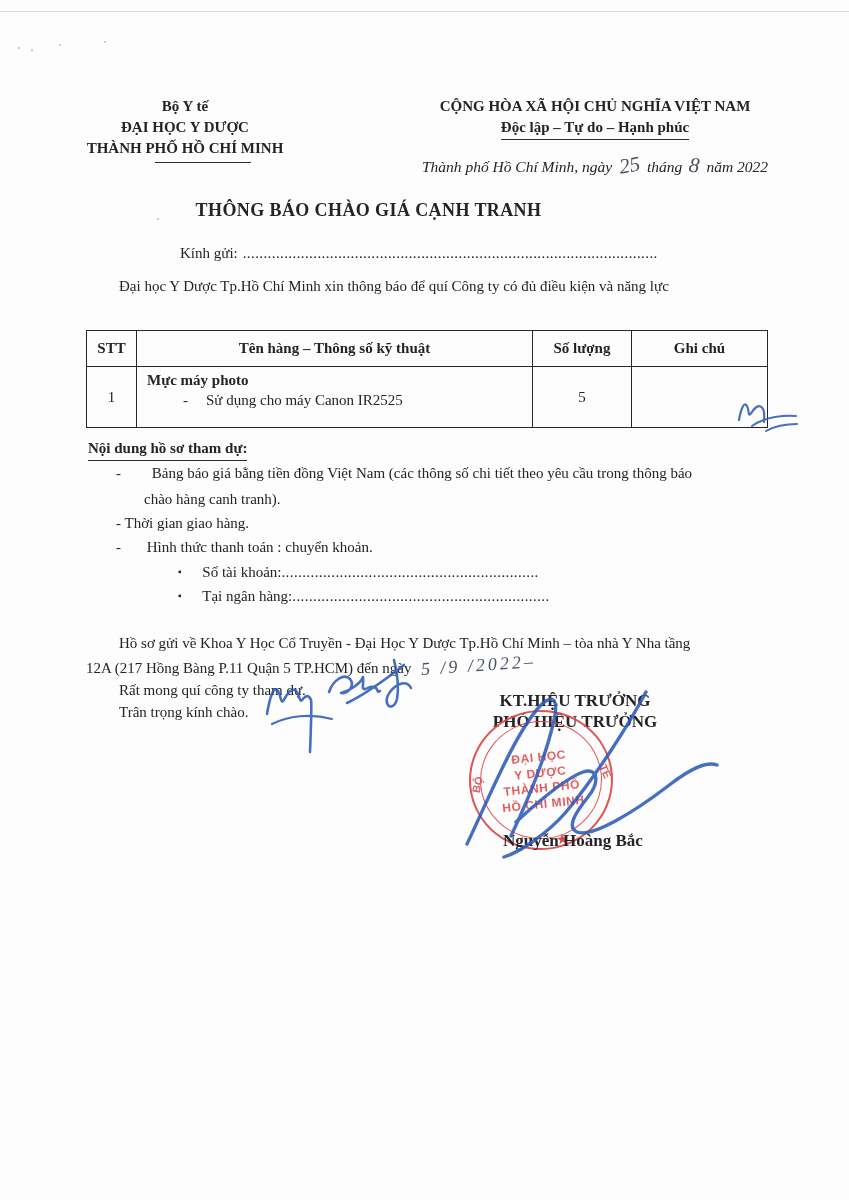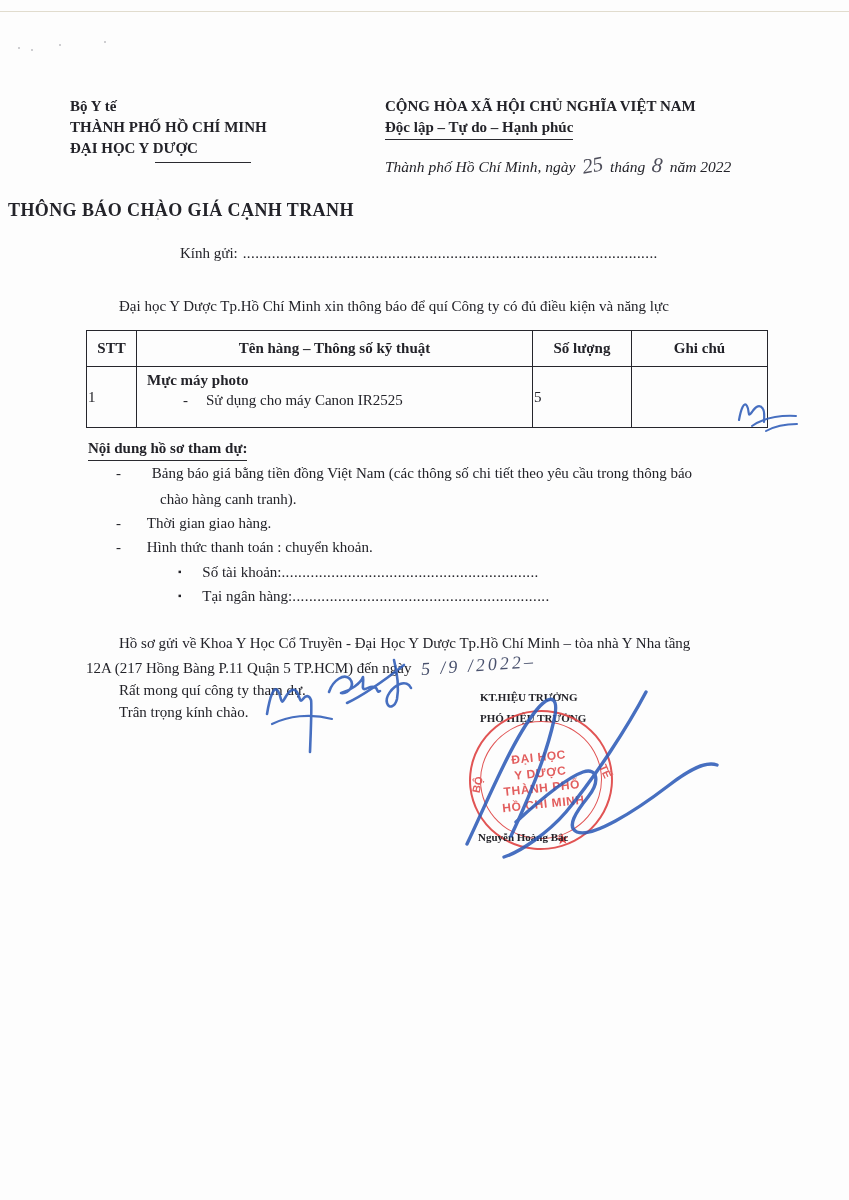"Bộ Y tế" .ctr { text-align: left -> center }
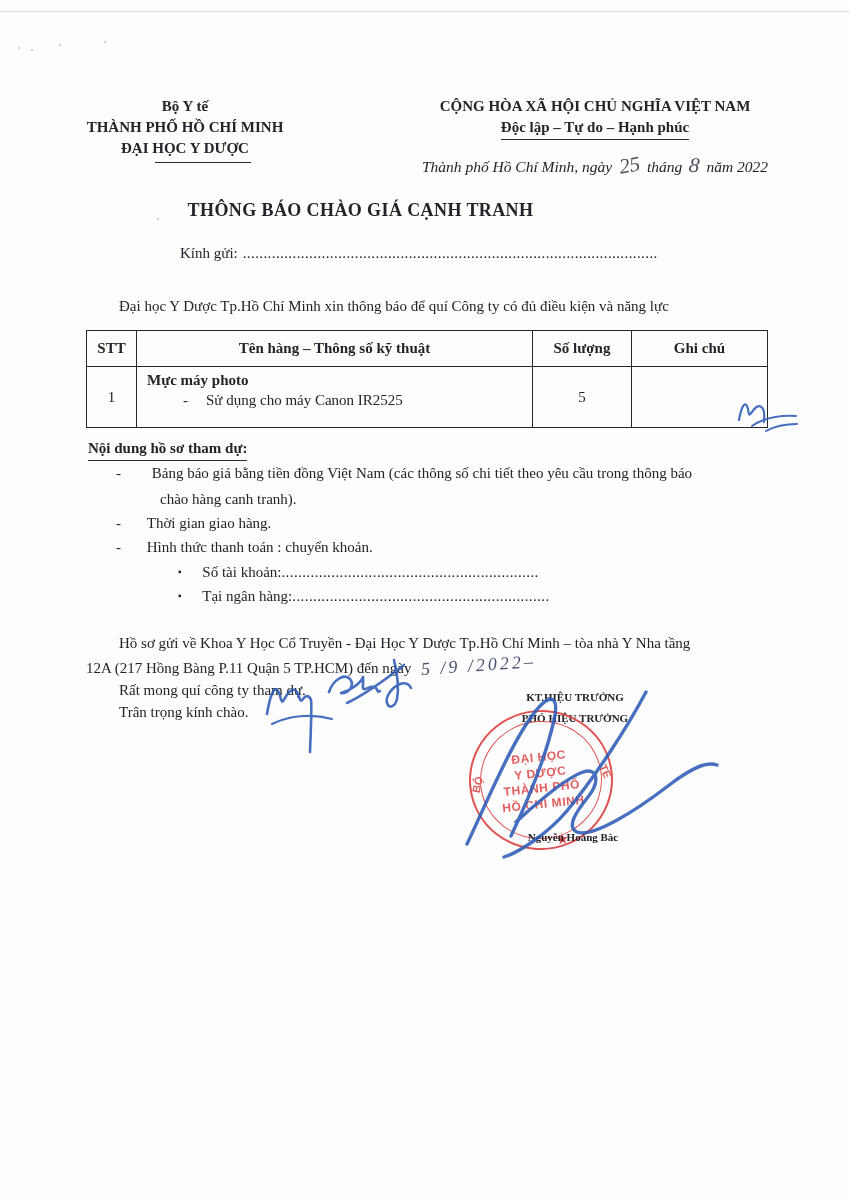"THÀNH PHỐ HỒ CHÍ MINH" div { order: before "ĐẠI HỌC Y DƯỢC" -> after "ĐẠI HỌC Y DƯỢC" }
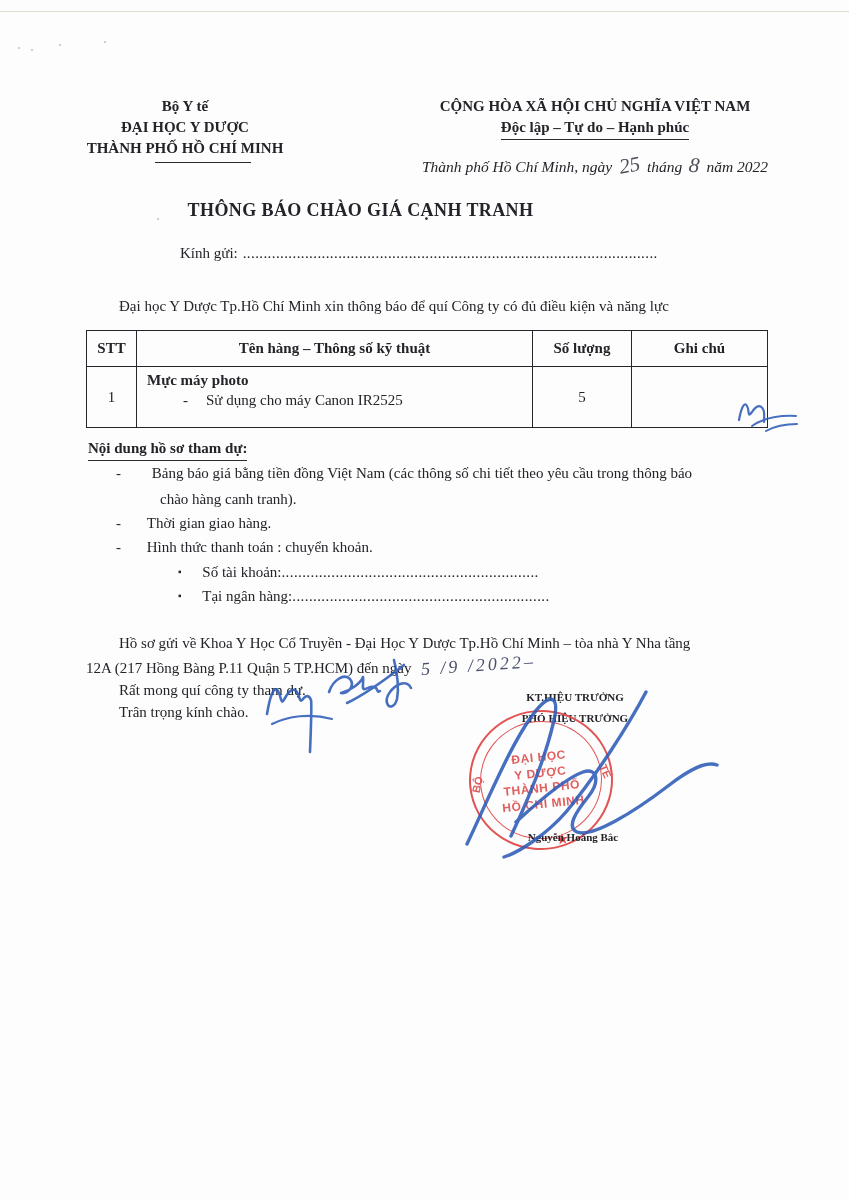"THÔNG BÁO CHÀO GIÁ CẠNH" div.abs { left: 8px -> 16px }
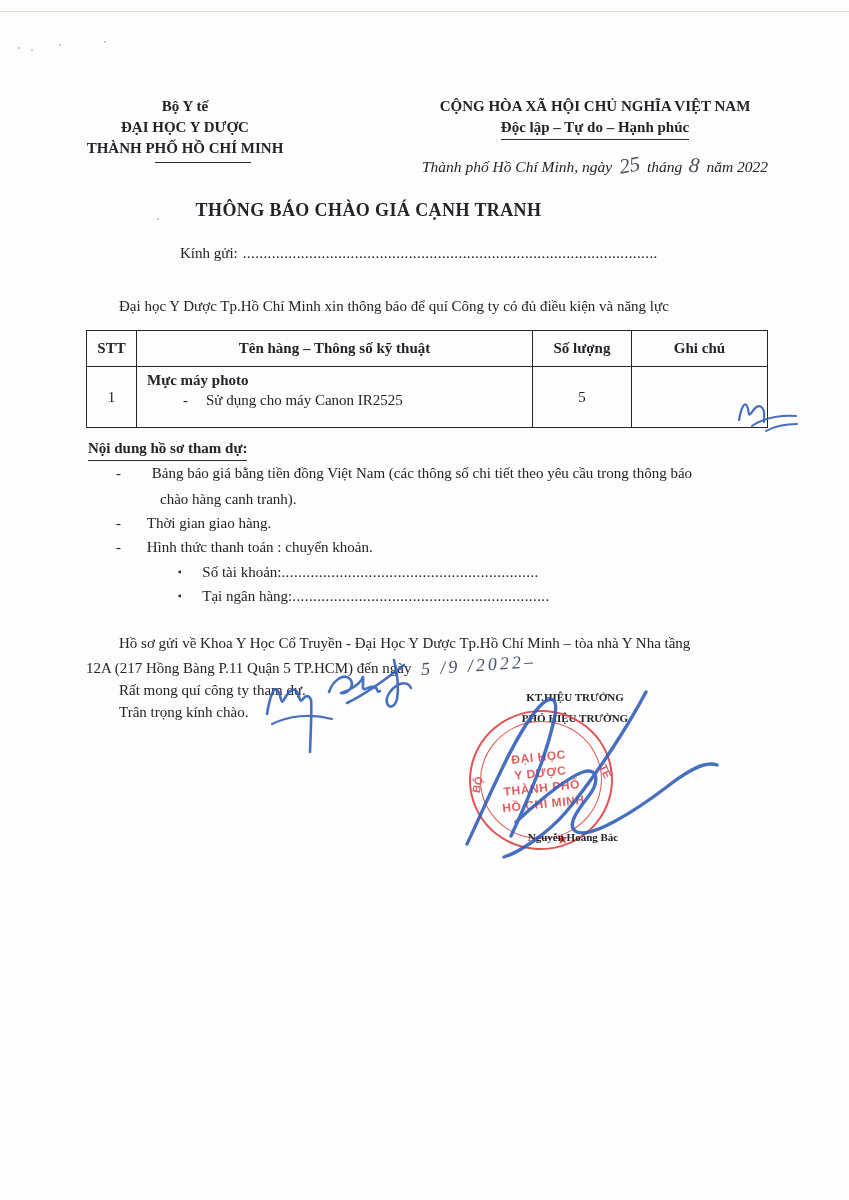"Đại học Y Dược Tp.Hồ" div.abs { top: 296px -> 276px }
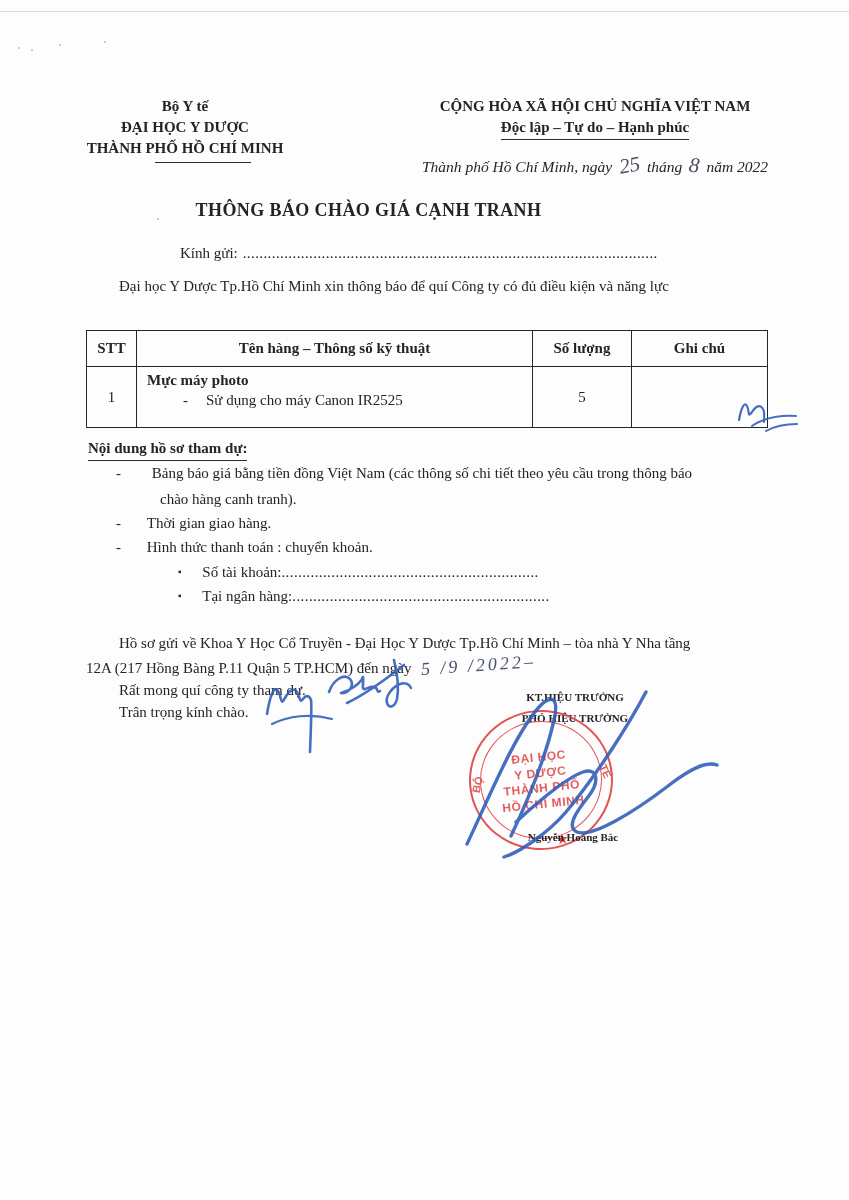"chào hàng canh tranh)." div.abs { left: 160px -> 144px }
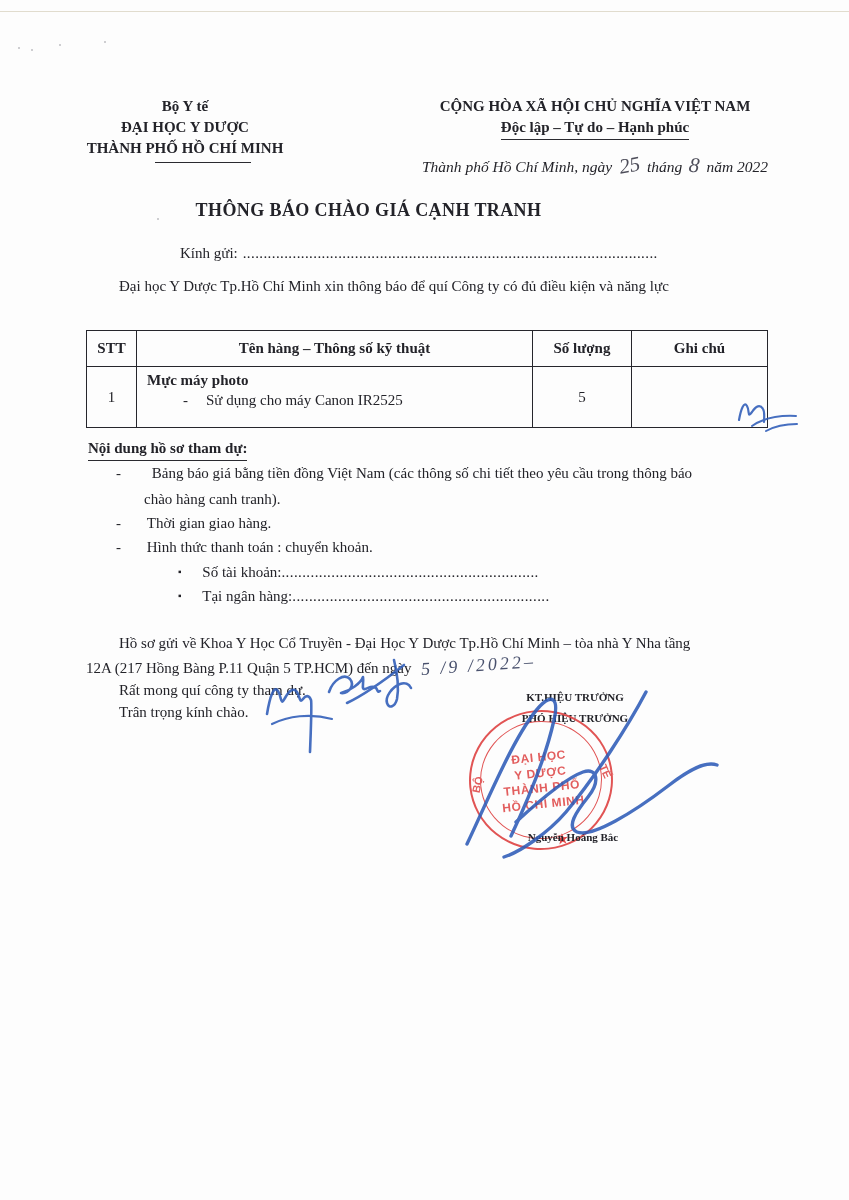"Thời gian giao hàng." span { margin-left: 22px -> none }
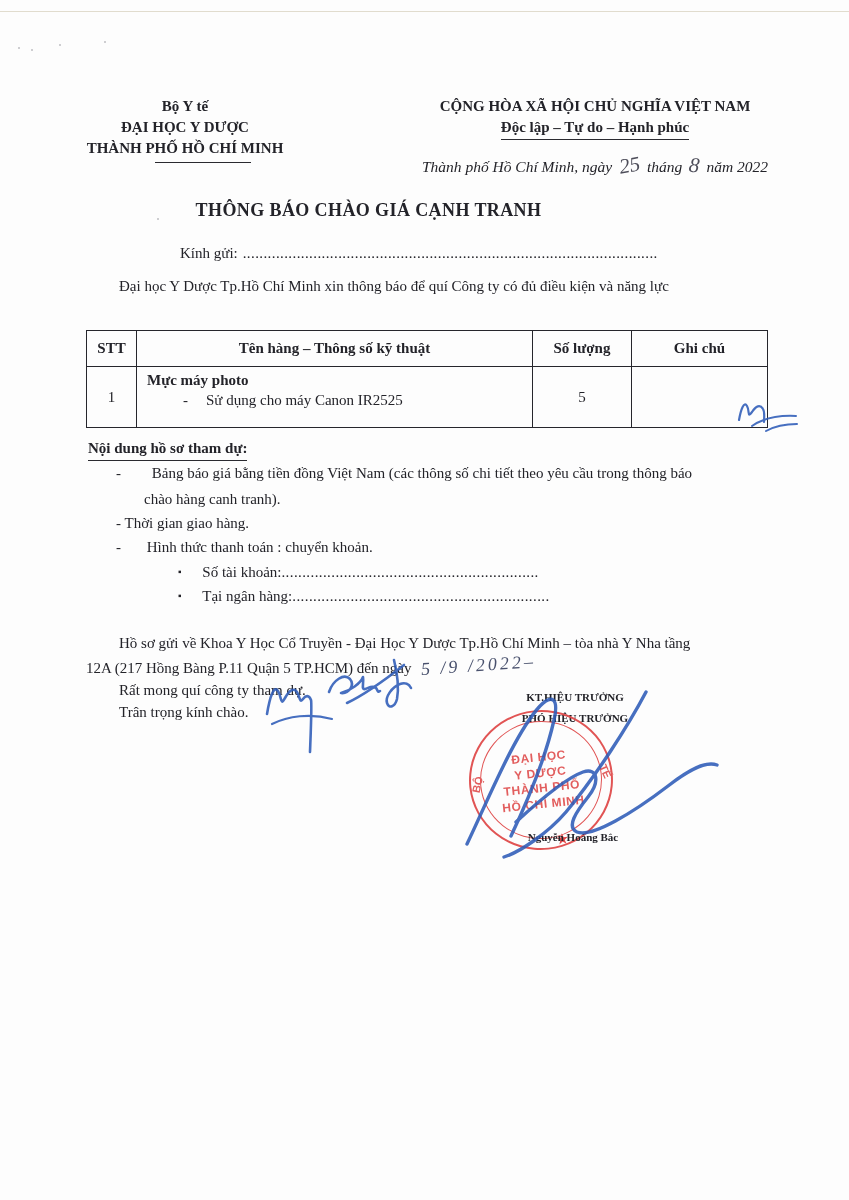"KT.HIỆU TRƯỞNG" .t16 { font-size: 11px -> 17px }
